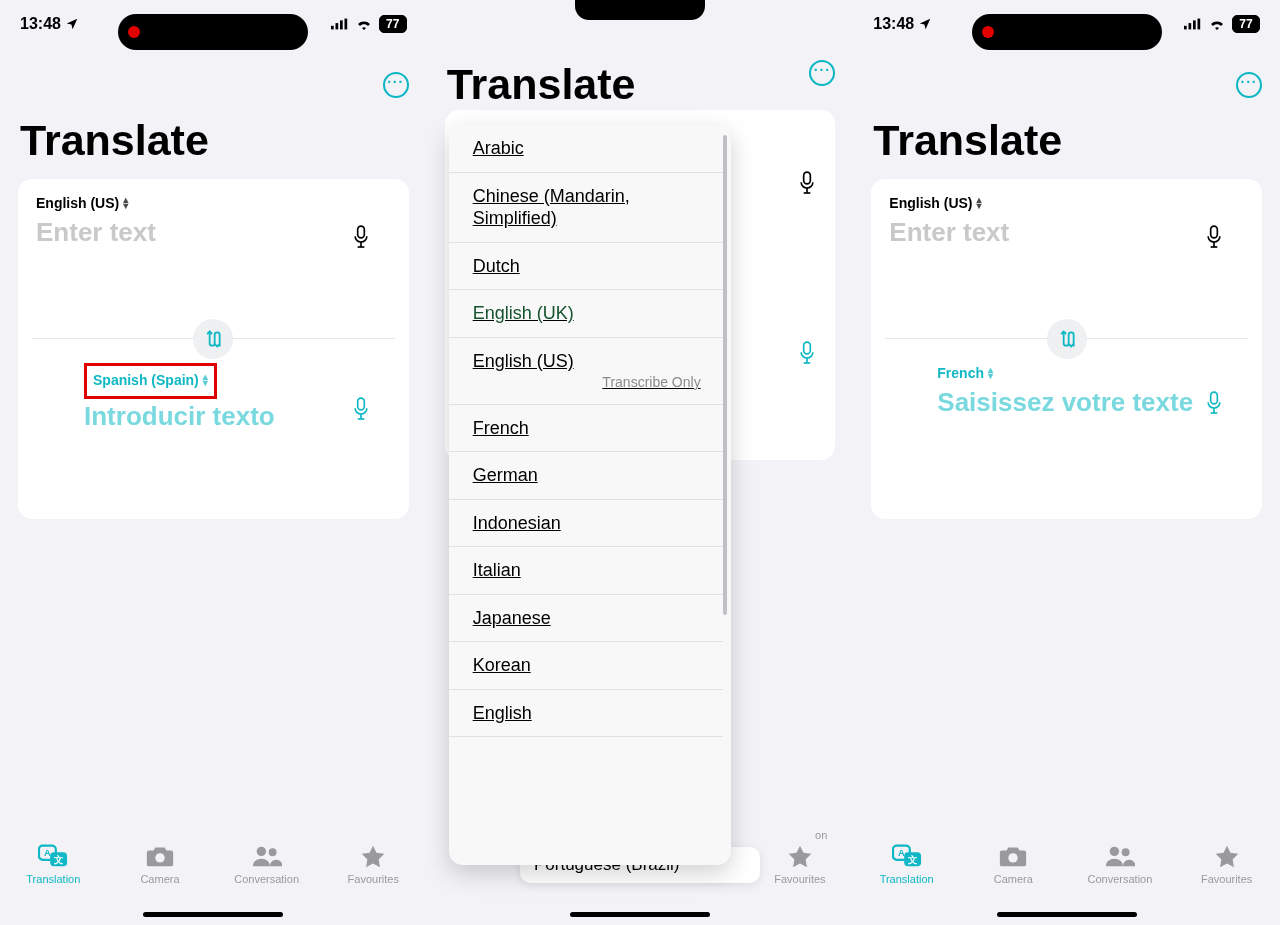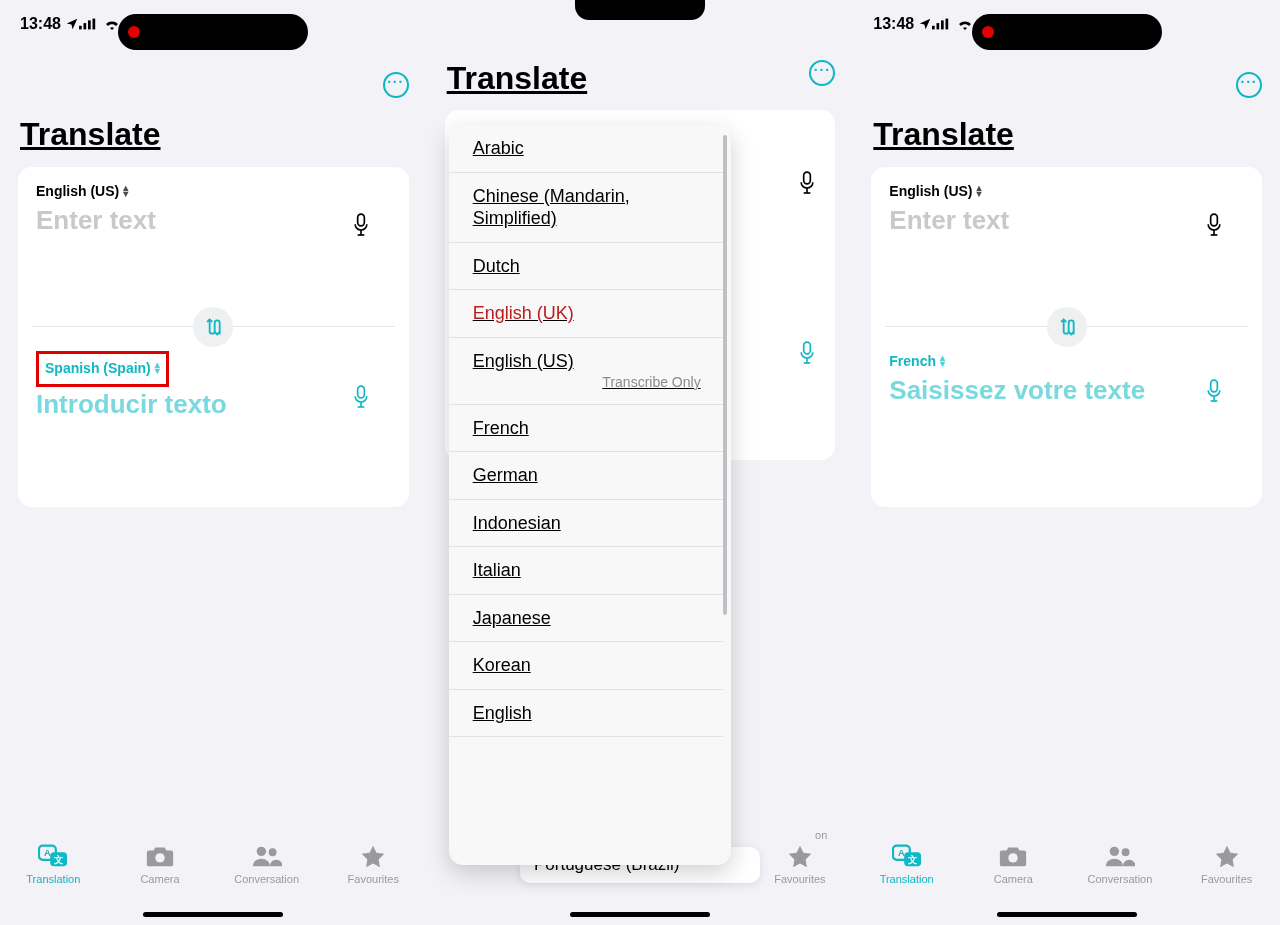"13:48" .status-bar { justify-content: none -> space-between }
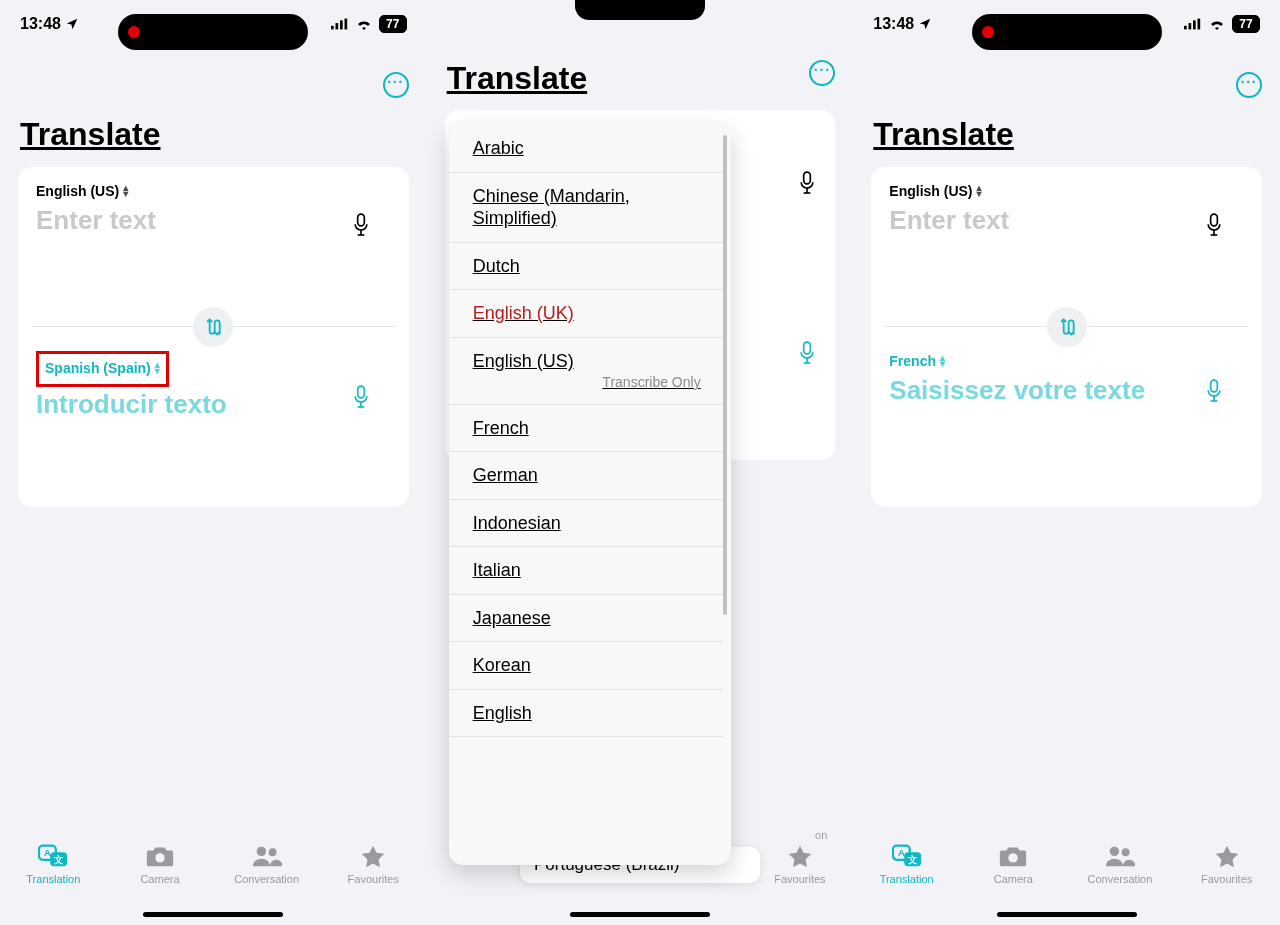"Translate" .screen-header { font-size: 32px -> 43px; text-decoration: underline -> none }
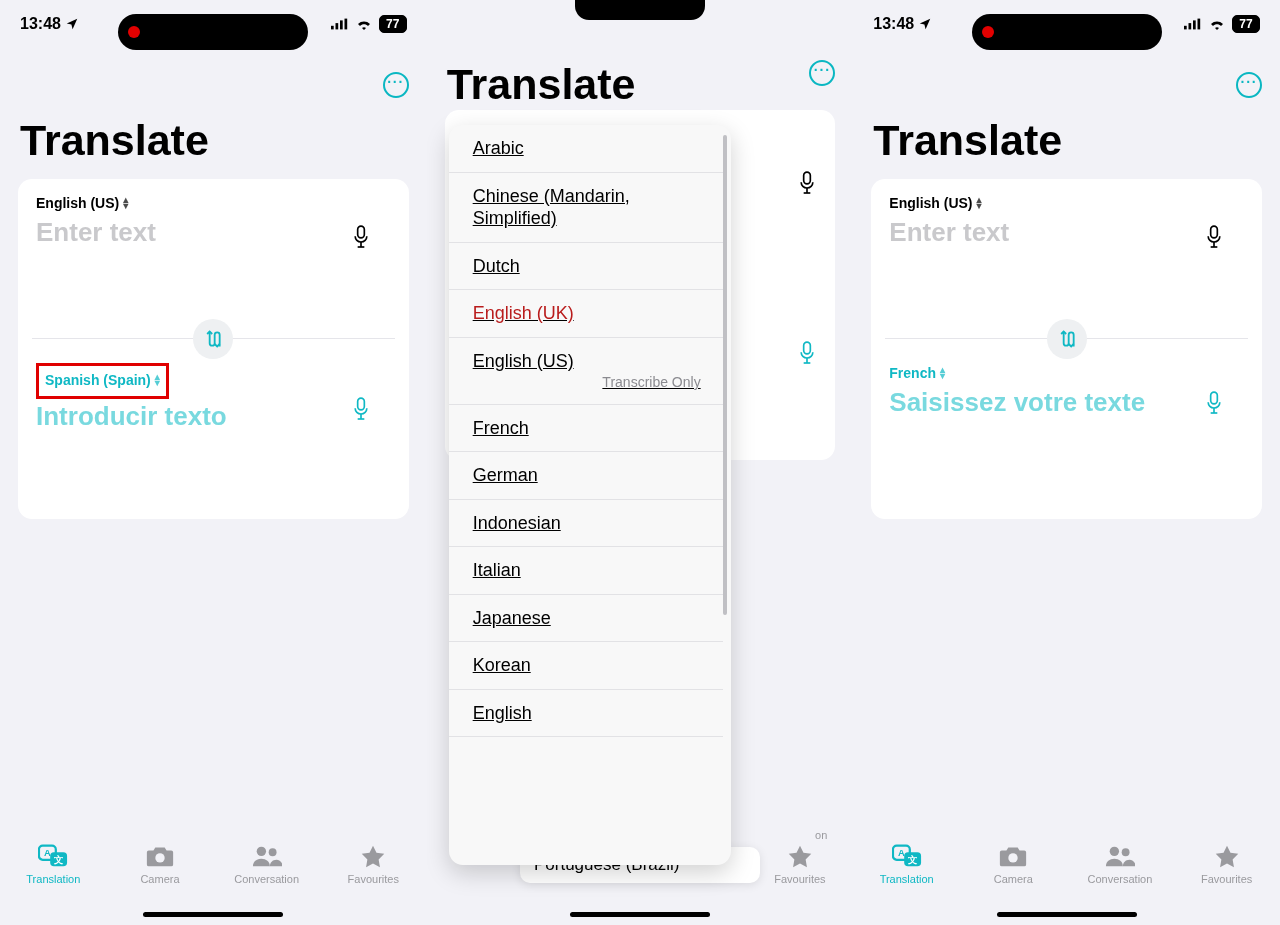"English (UK)" .lang-row.disabled { color: #b91c1c -> #14532d }
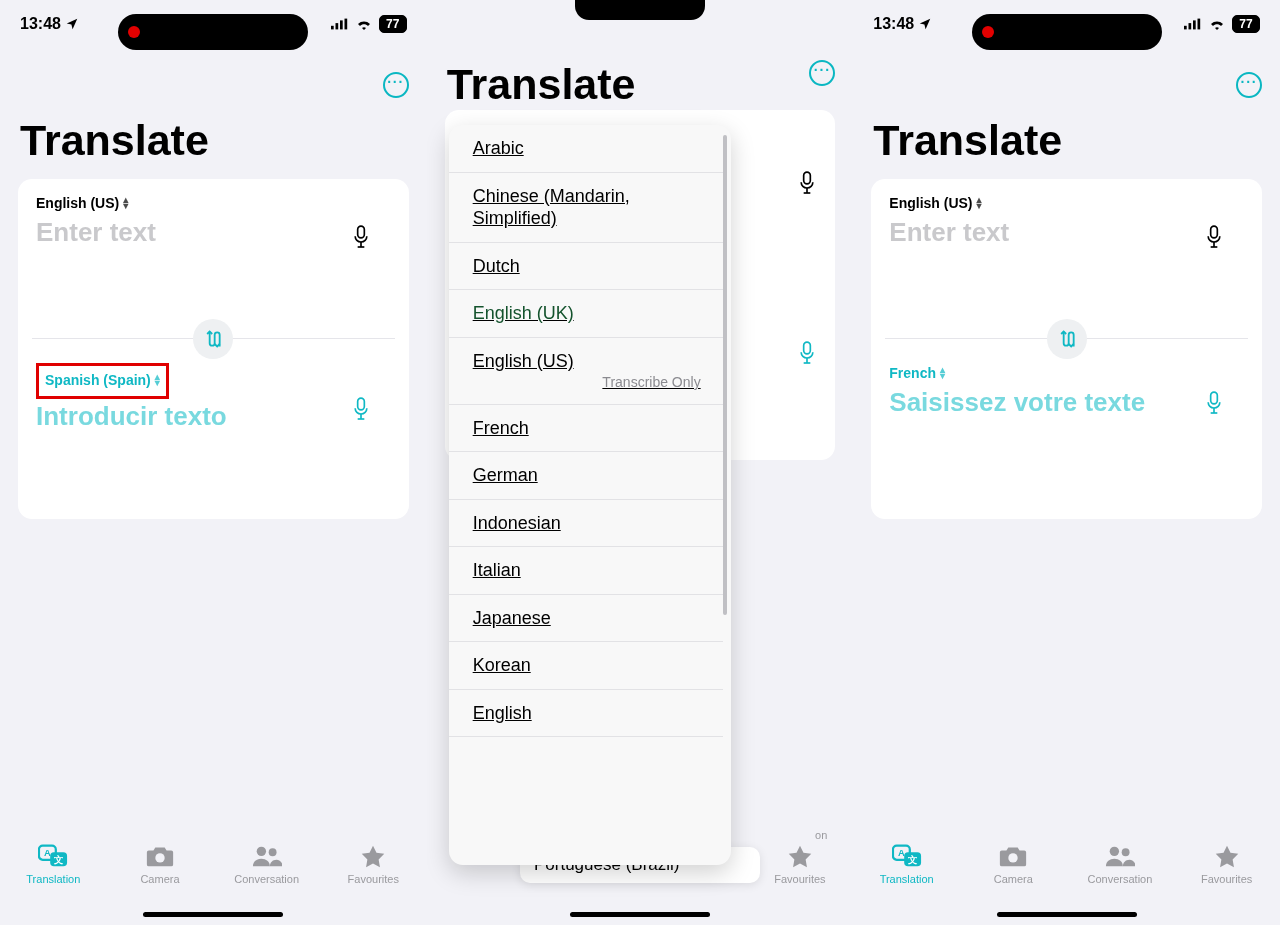"Spanish (Spain)" .section-bottom { margin-left: none -> 48px }
